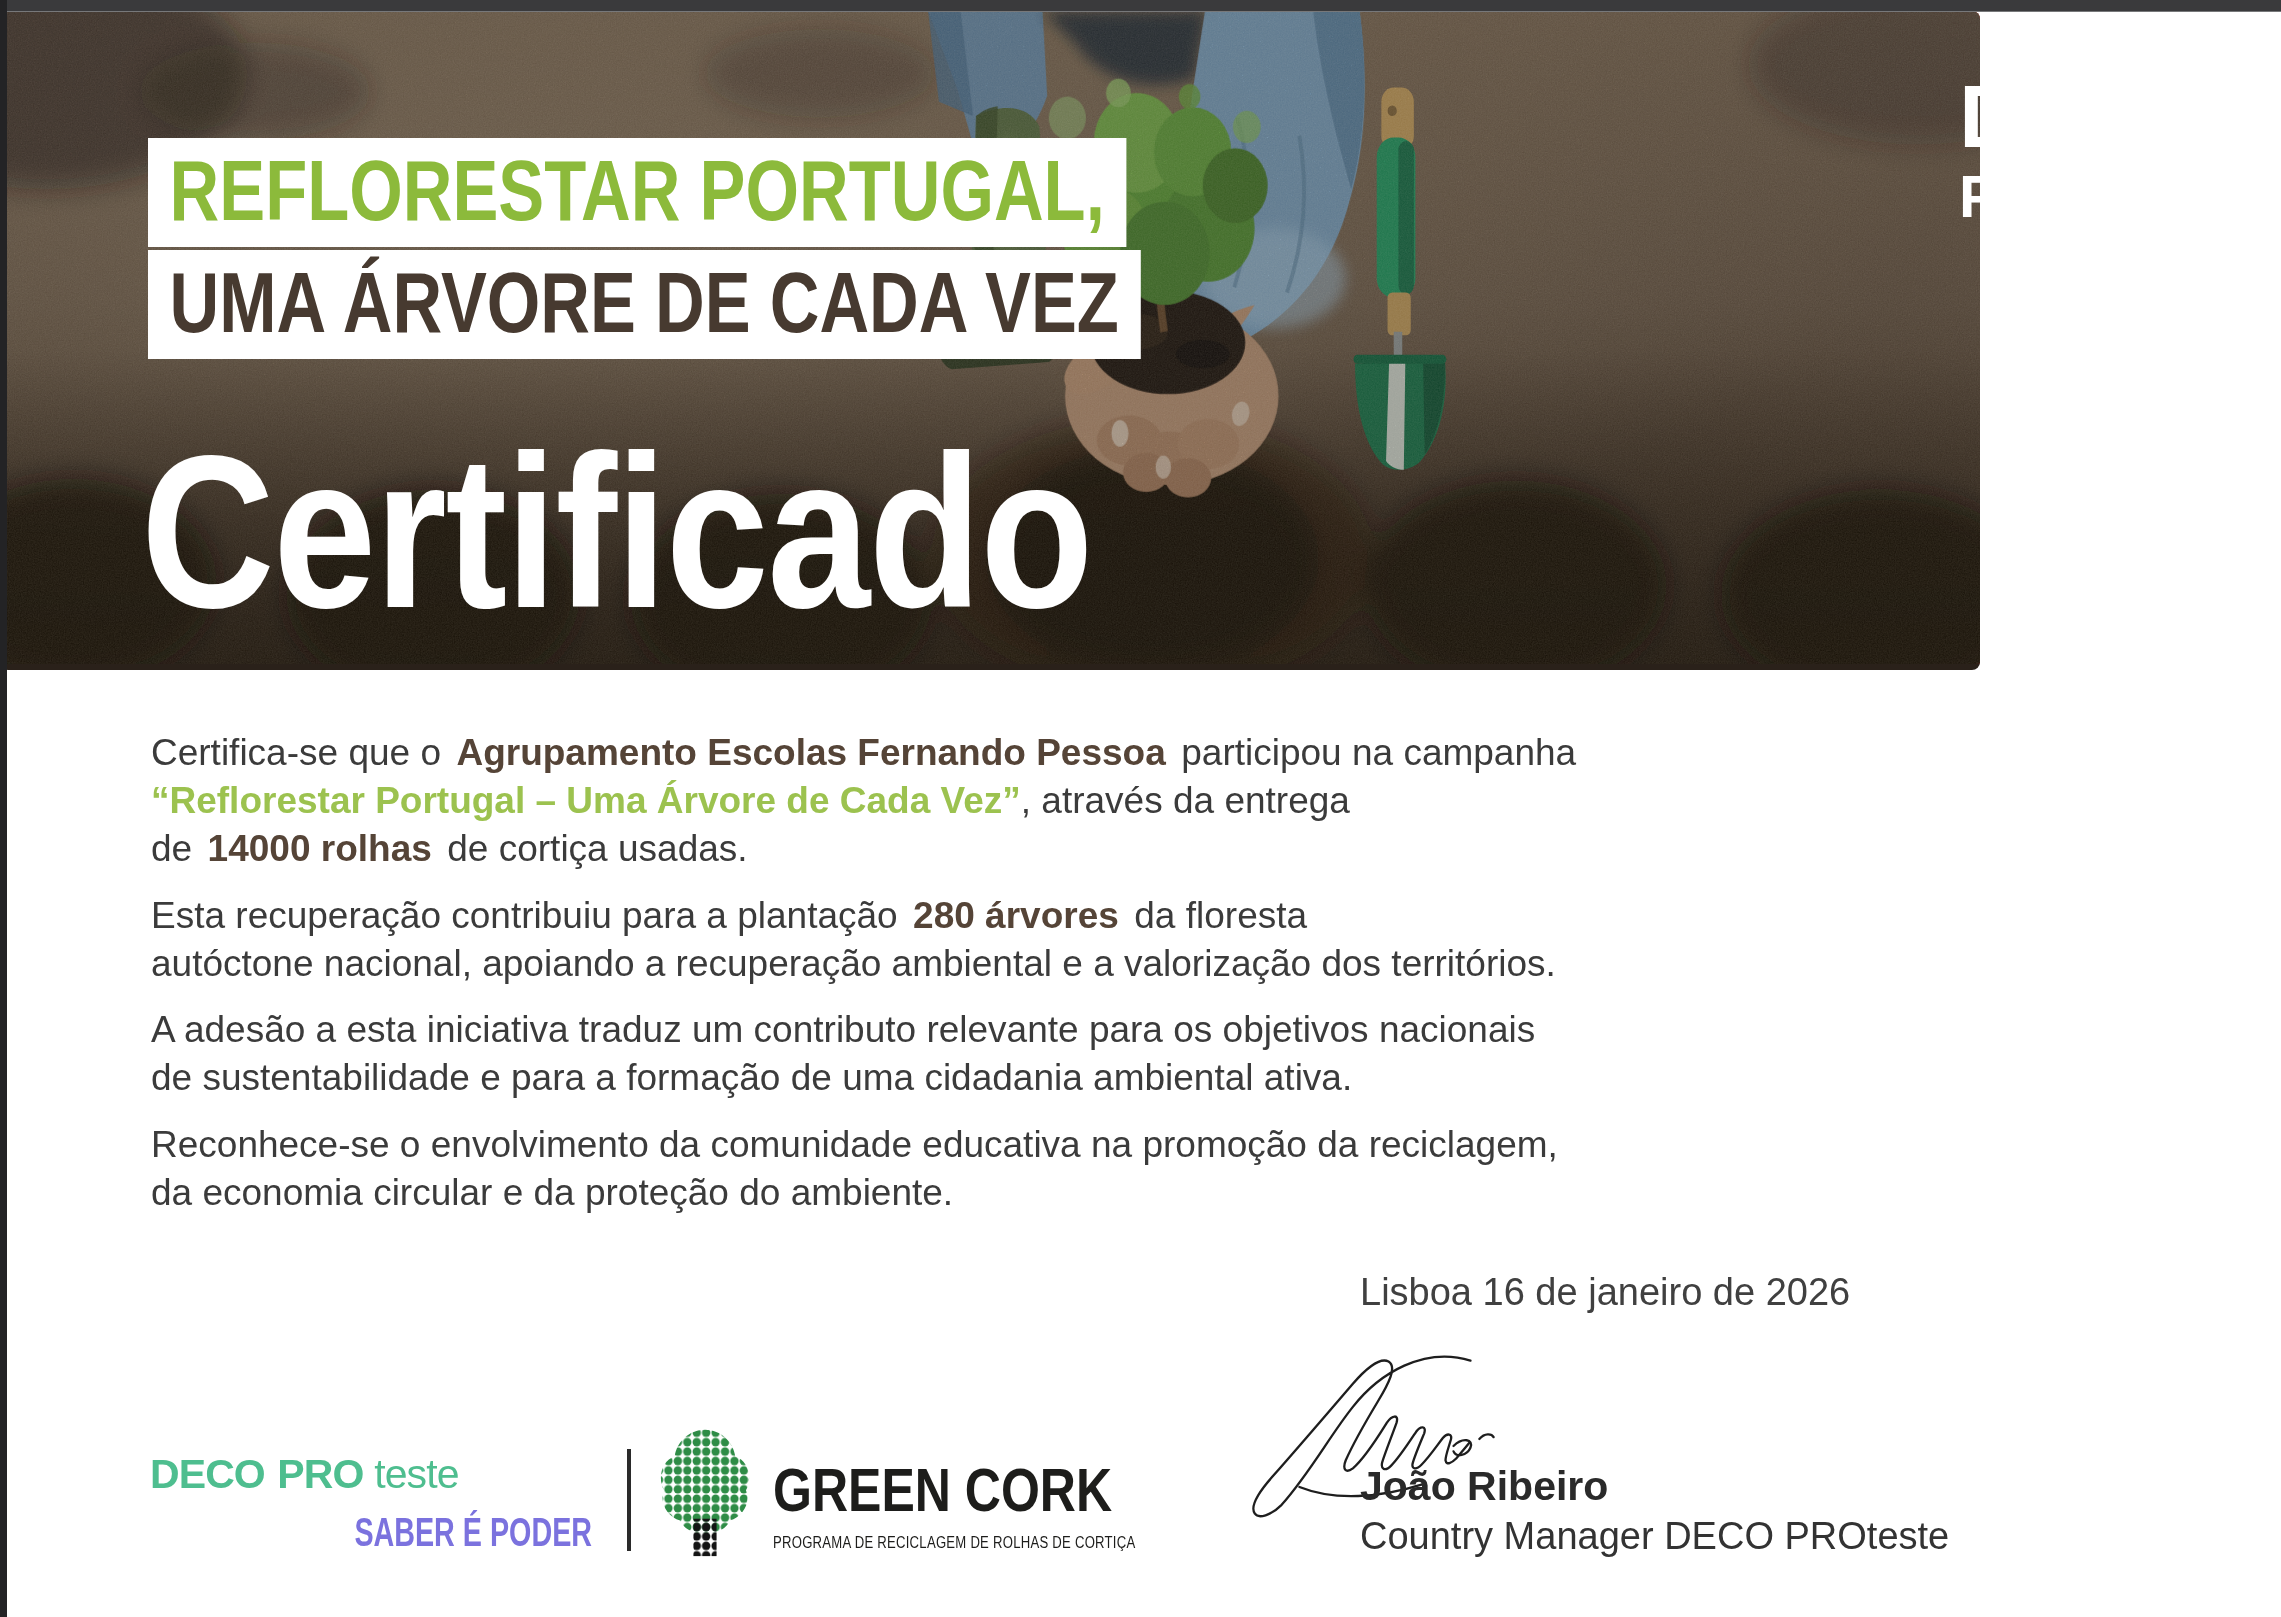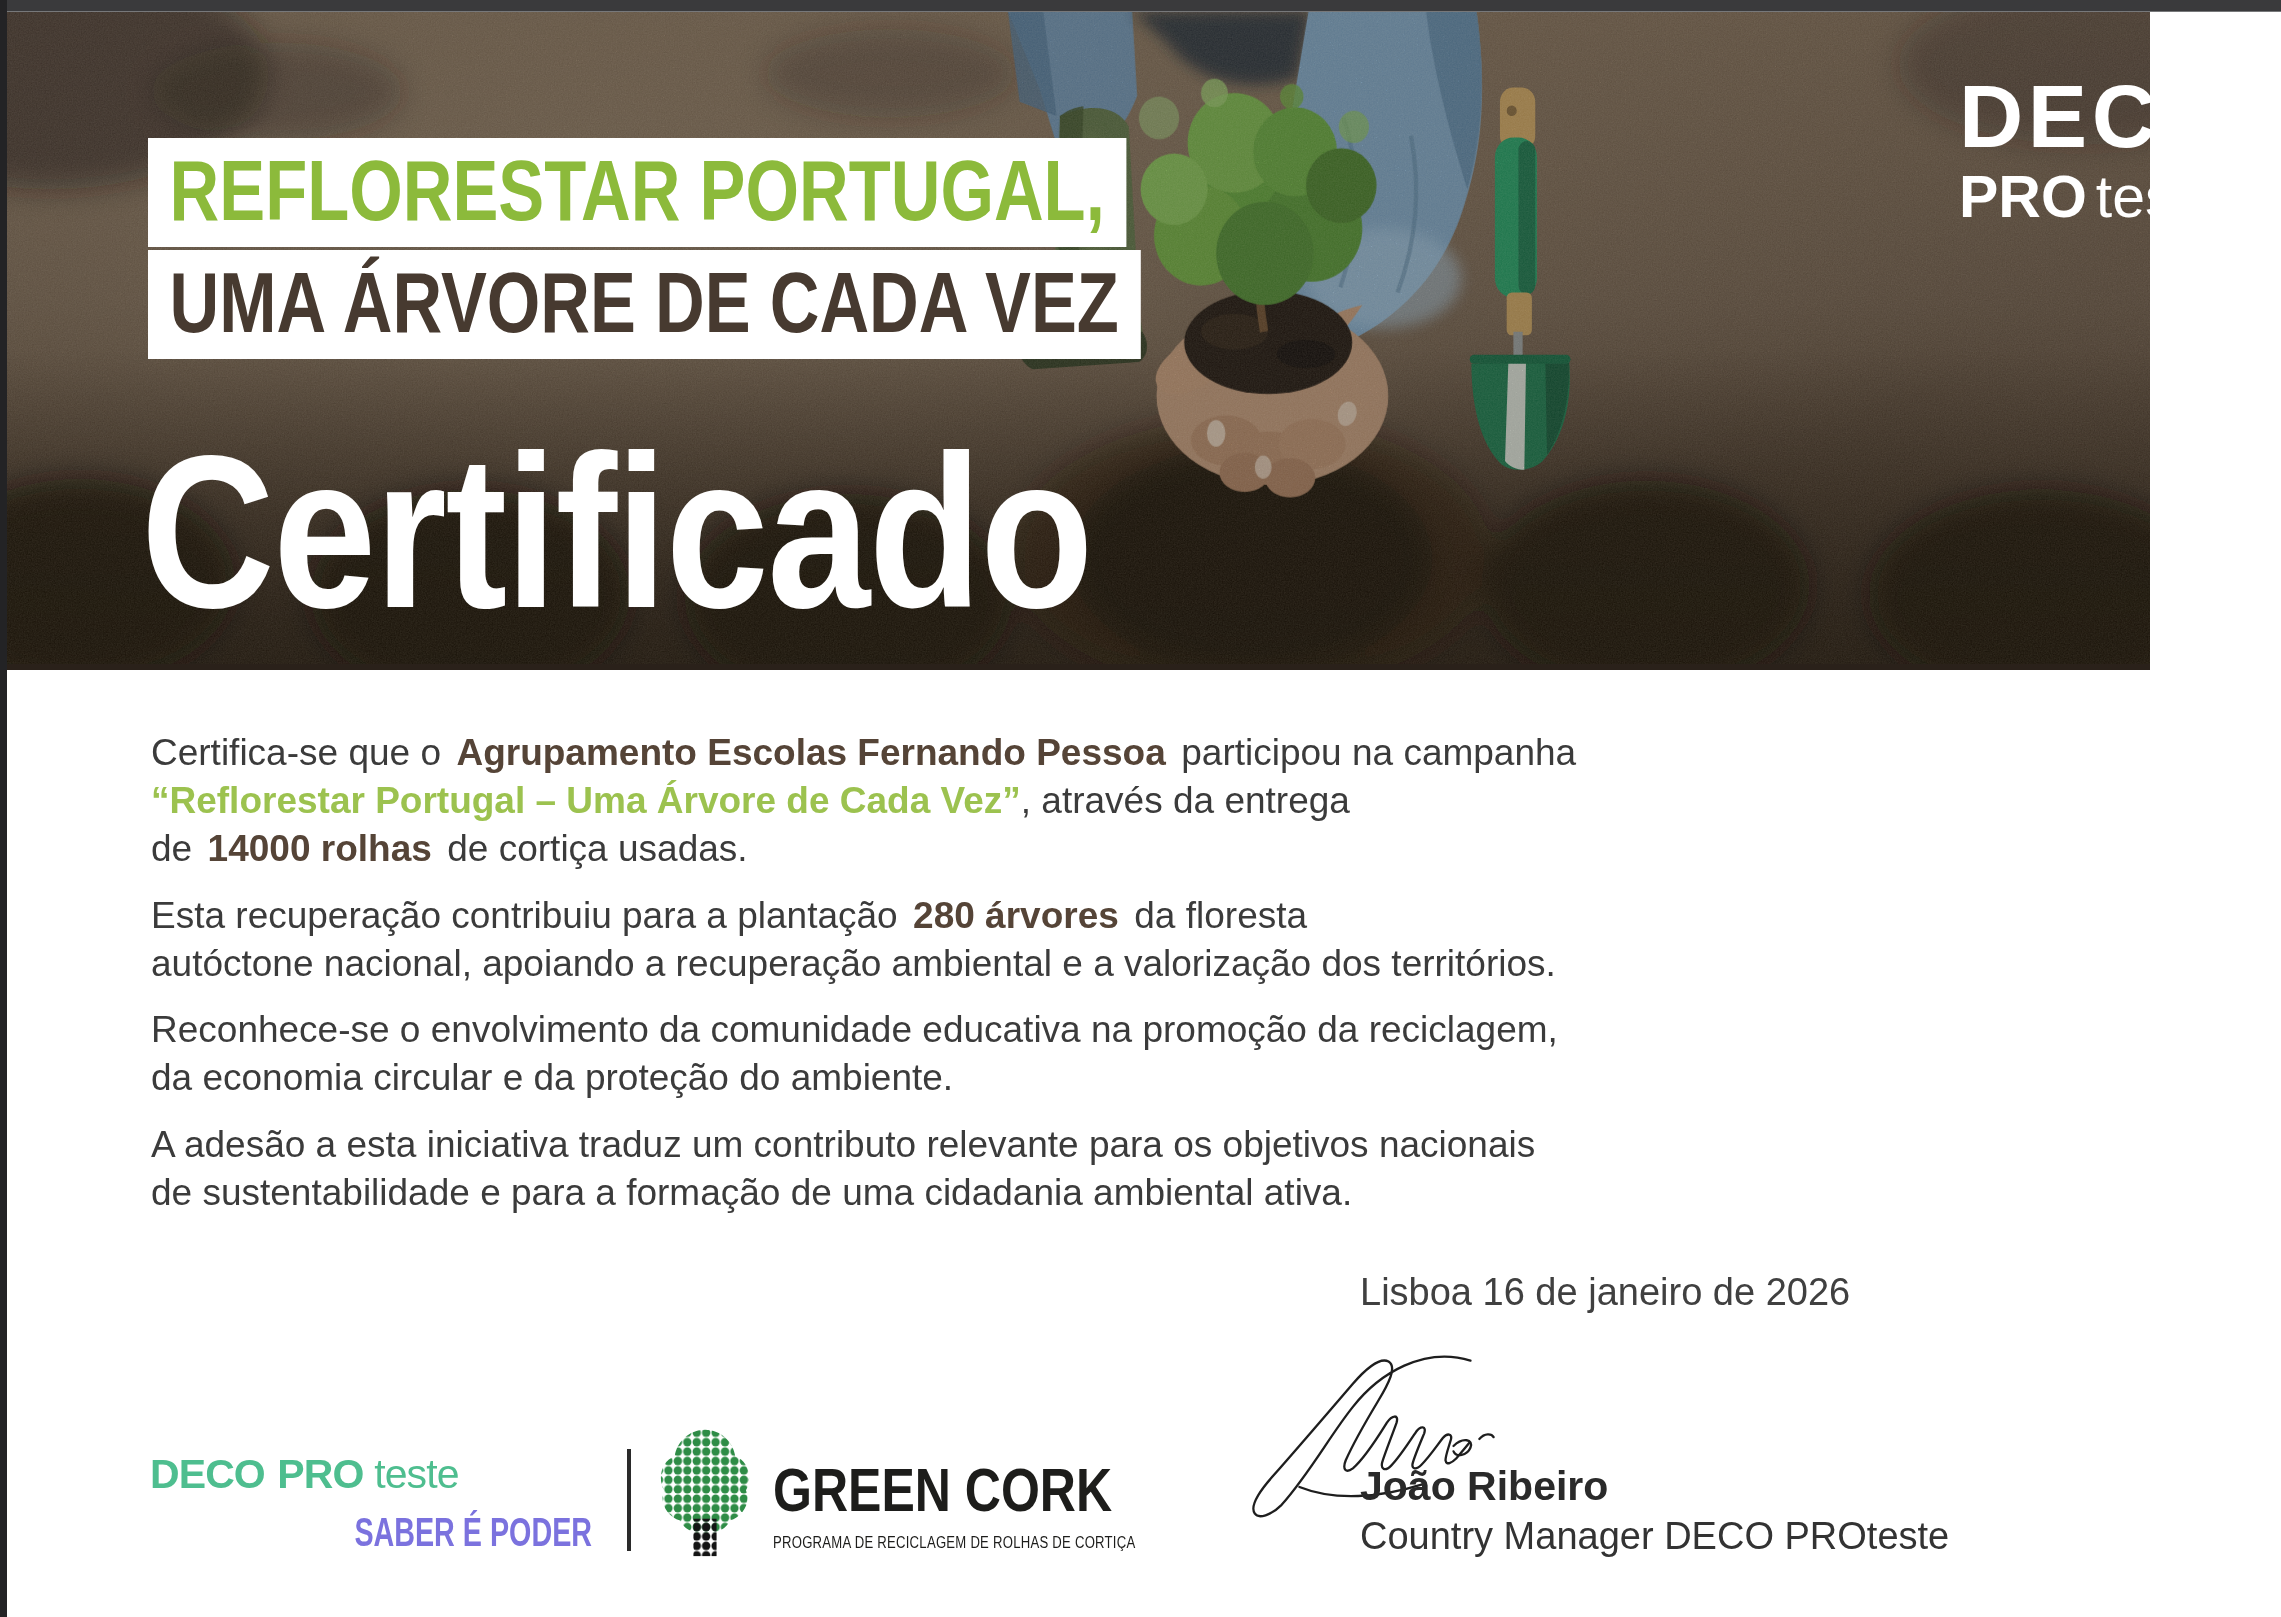"REFLORESTAR PORTUGAL," .banner { border-radius: none -> 8px; width: 2150px -> 1980px }
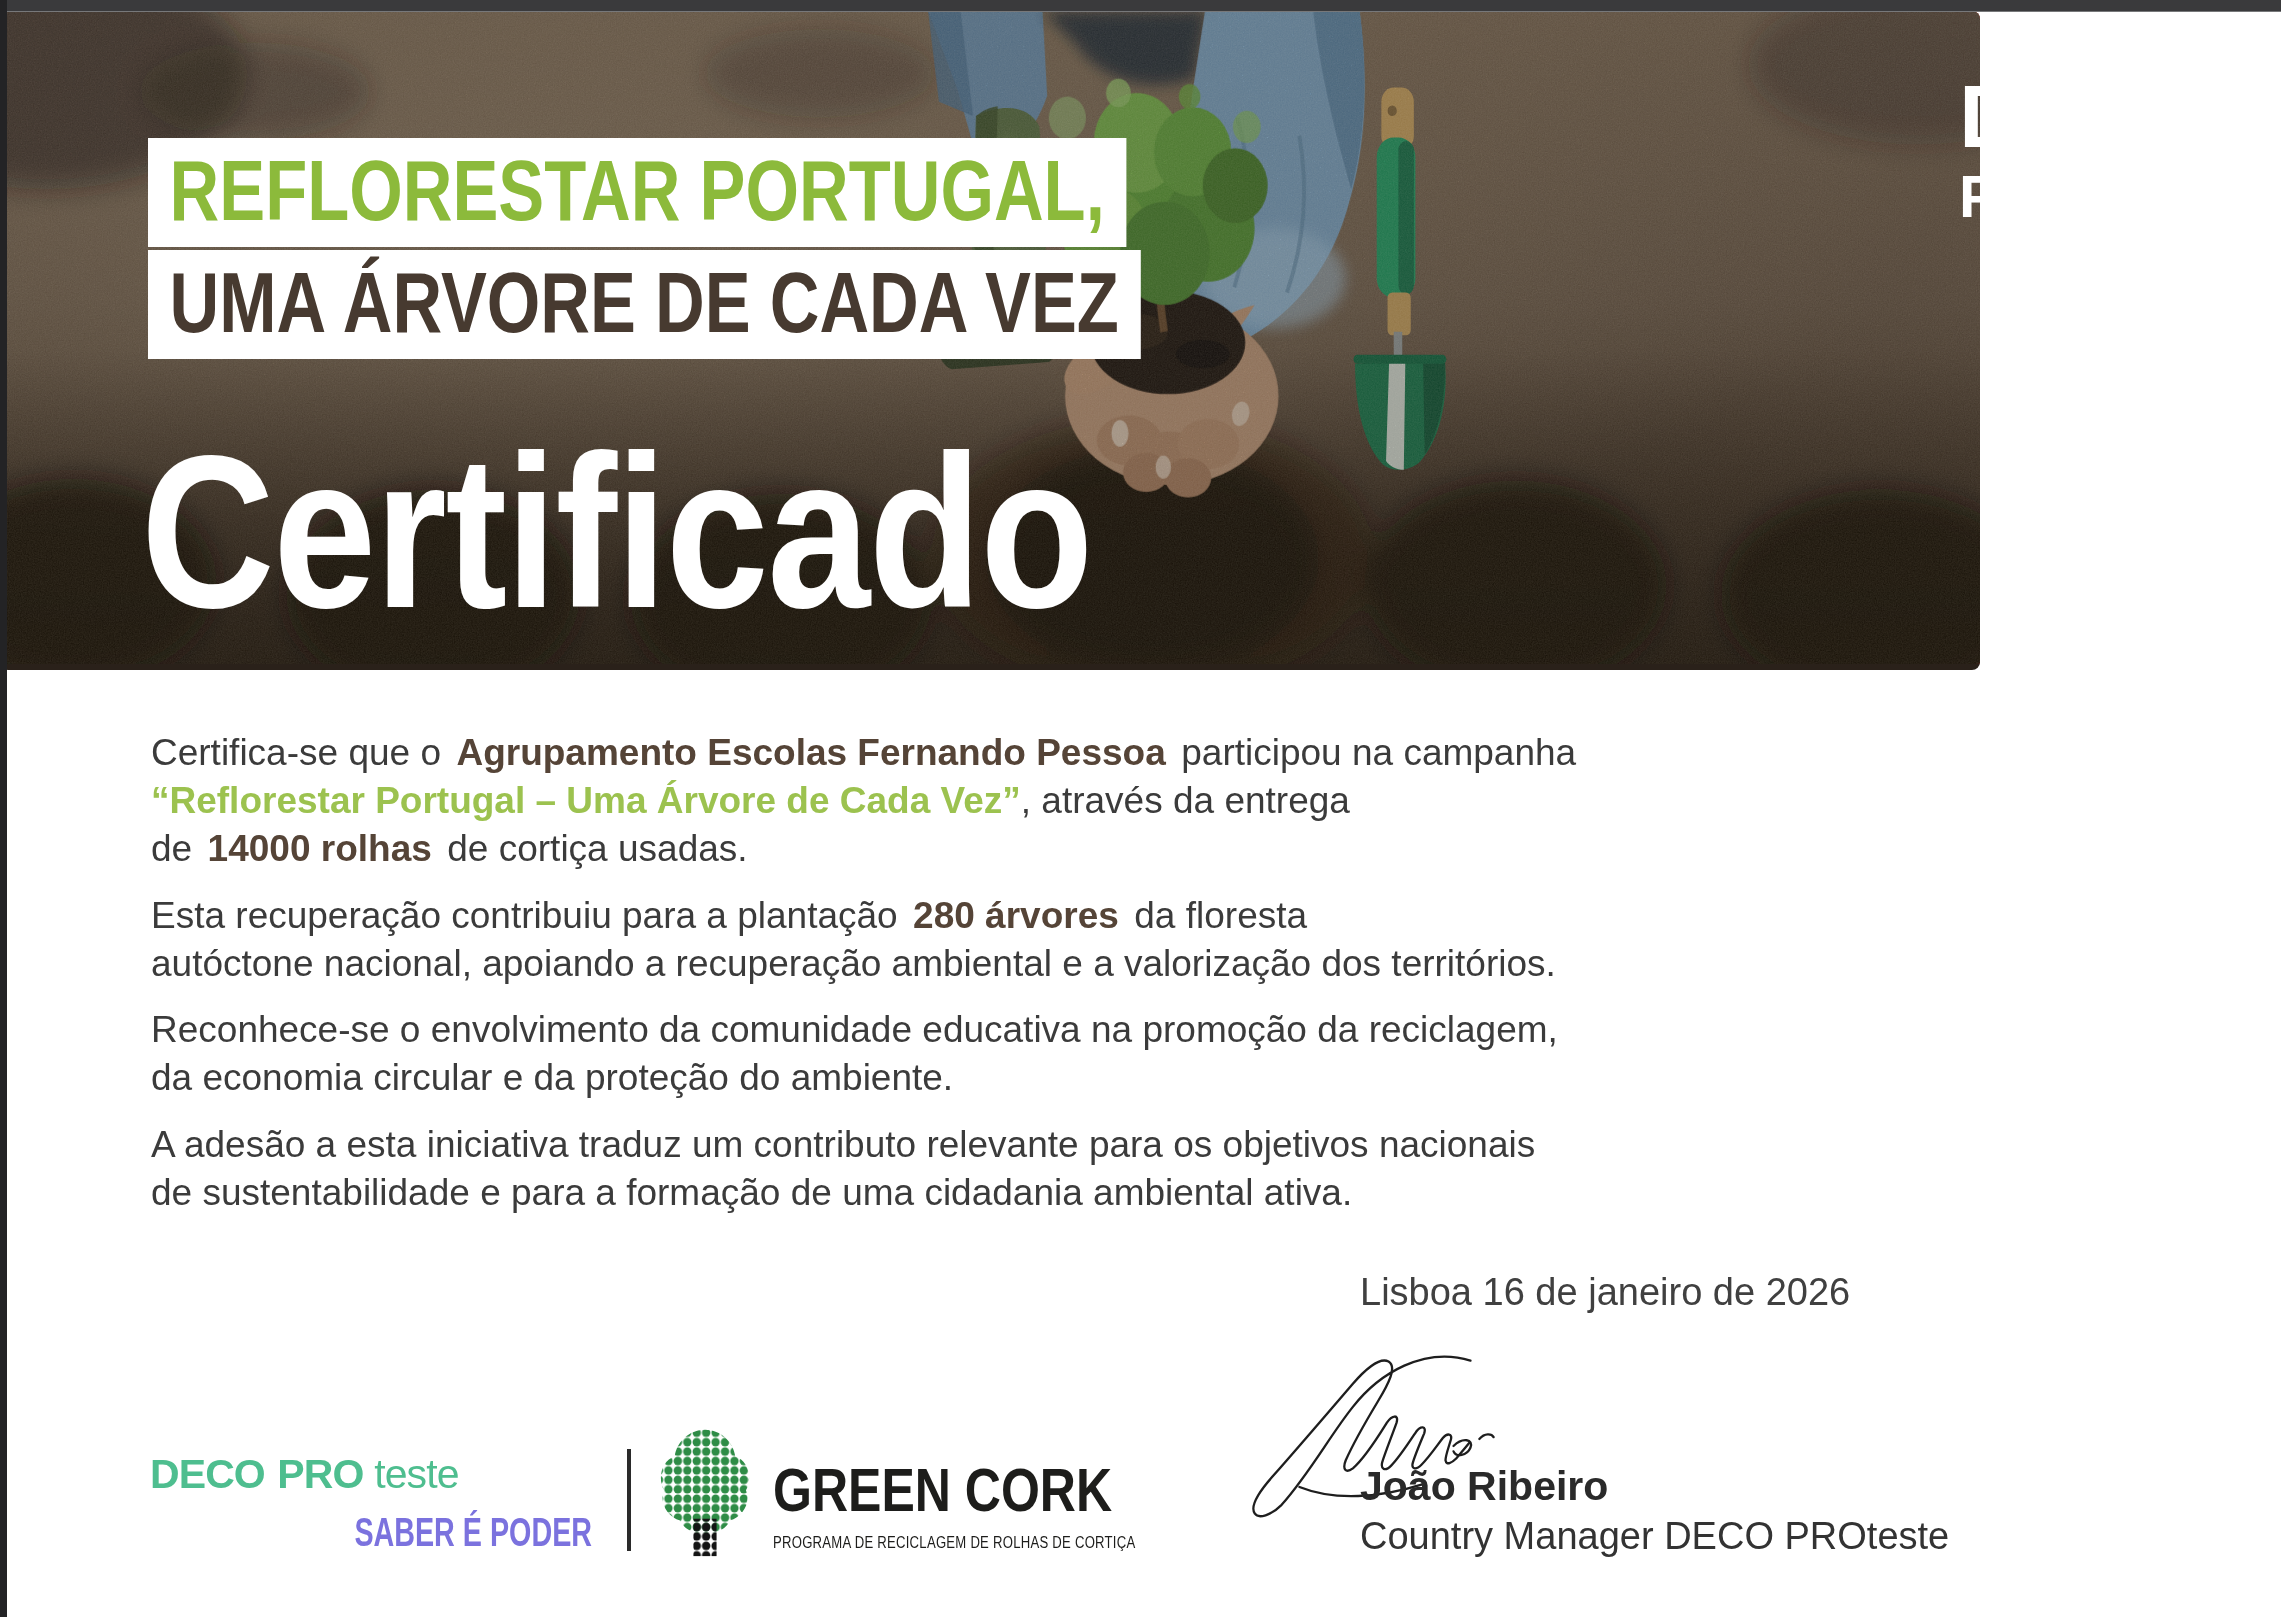"Reconhece-se o envolvimento da" p { order: before "A adesão a esta iniciativa" -> after "A adesão a esta iniciativa" }
